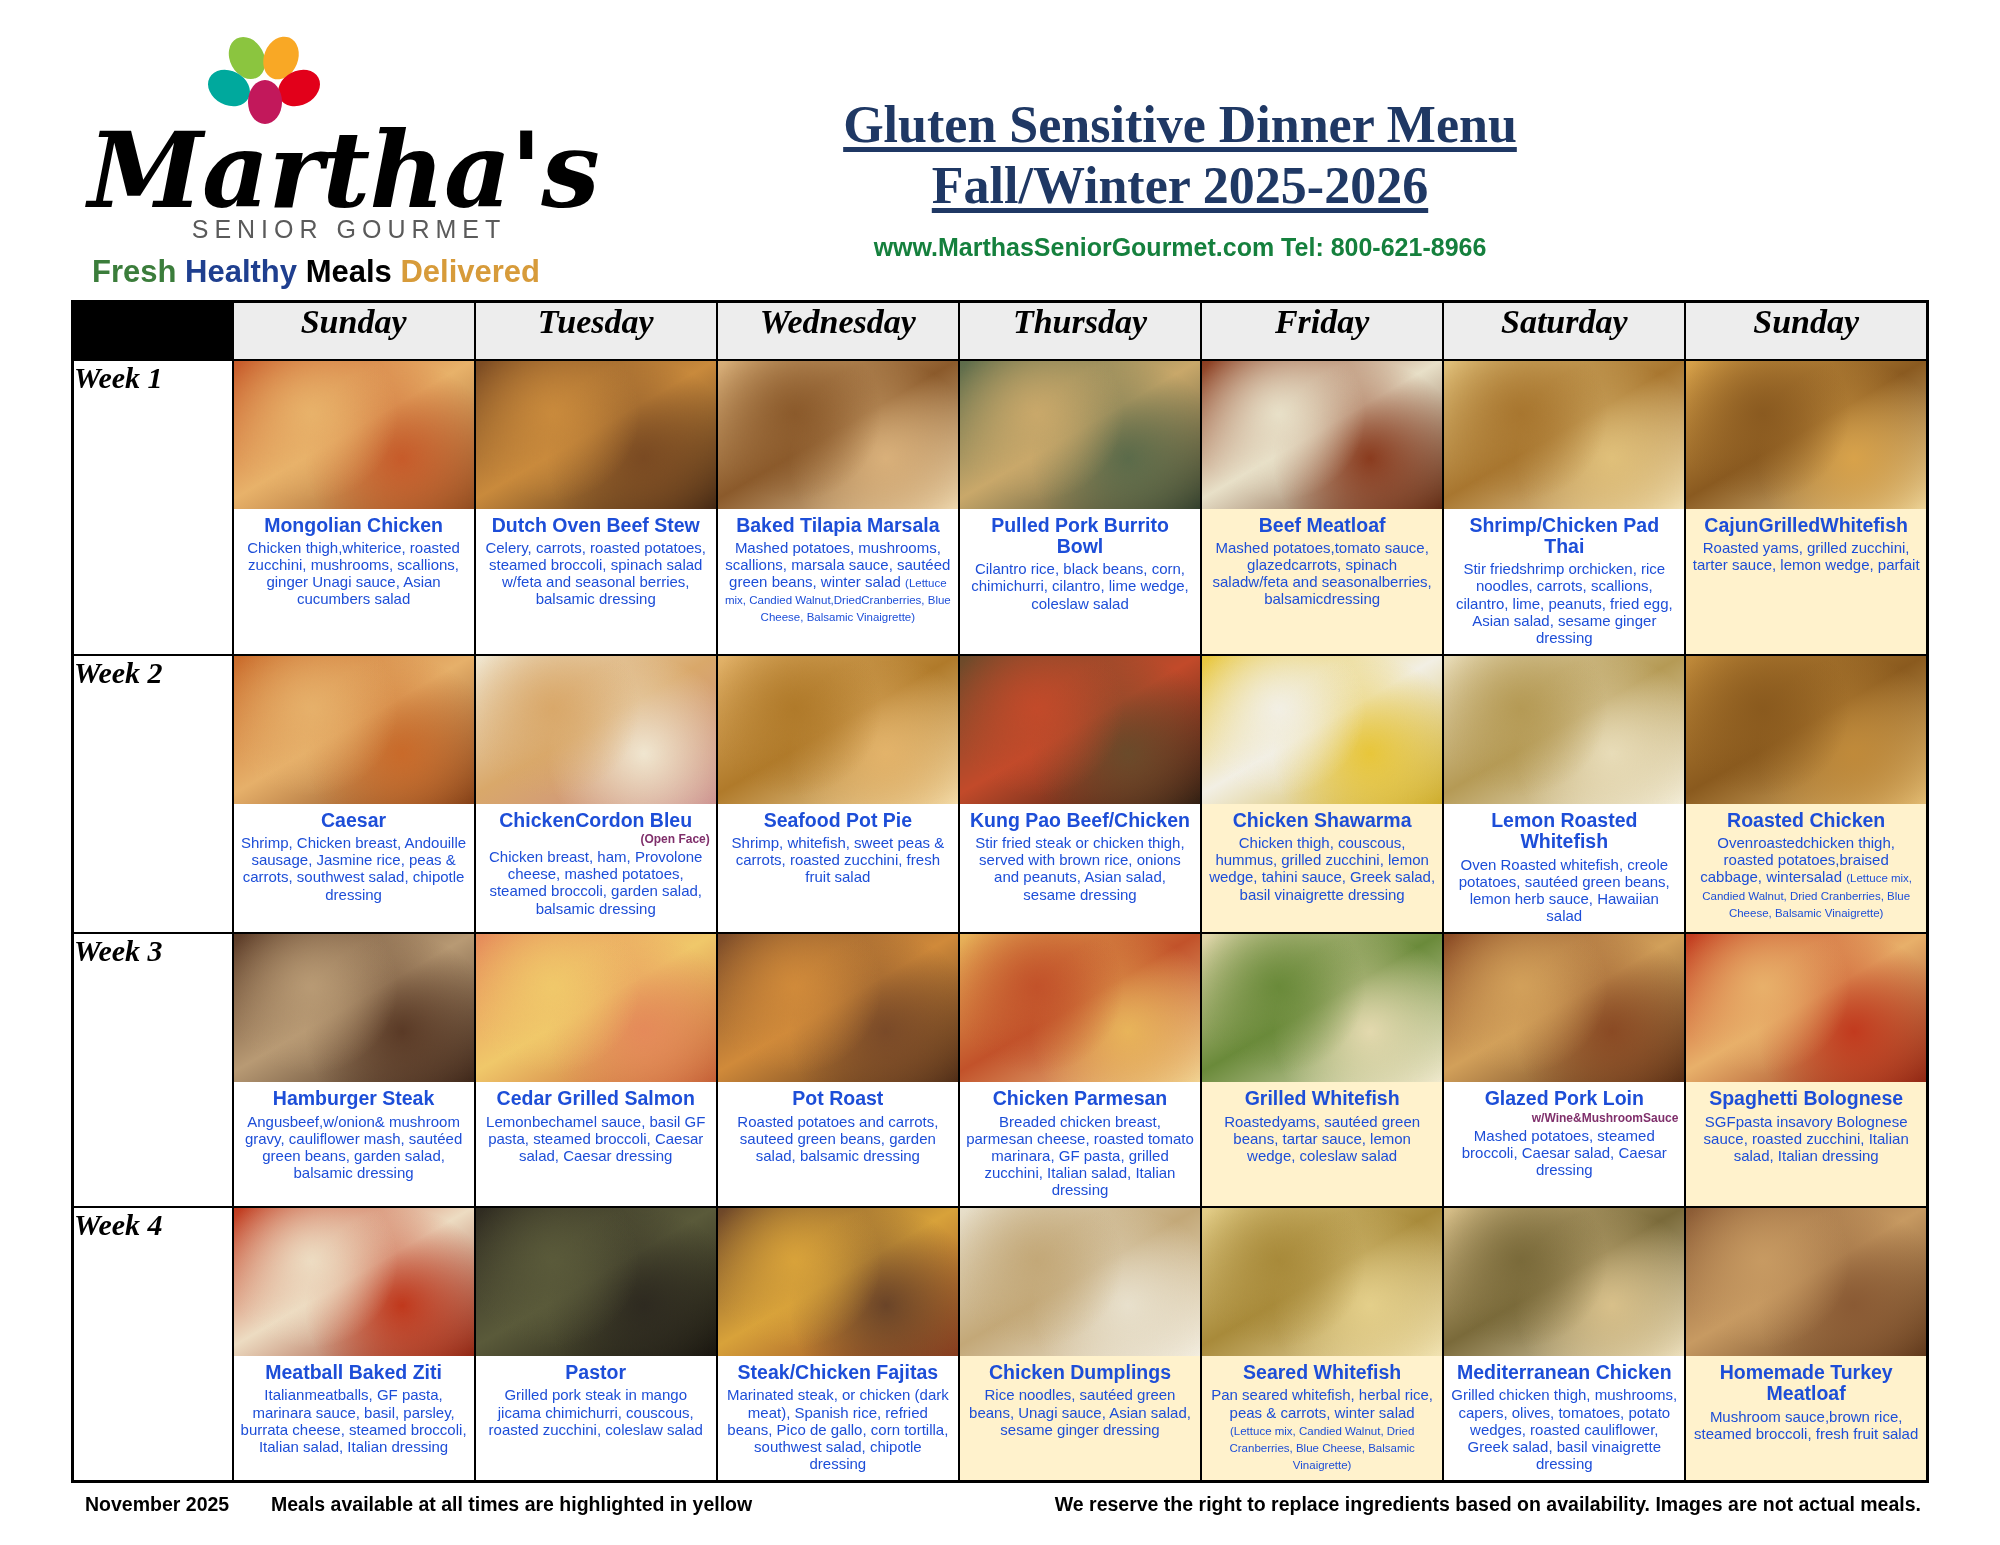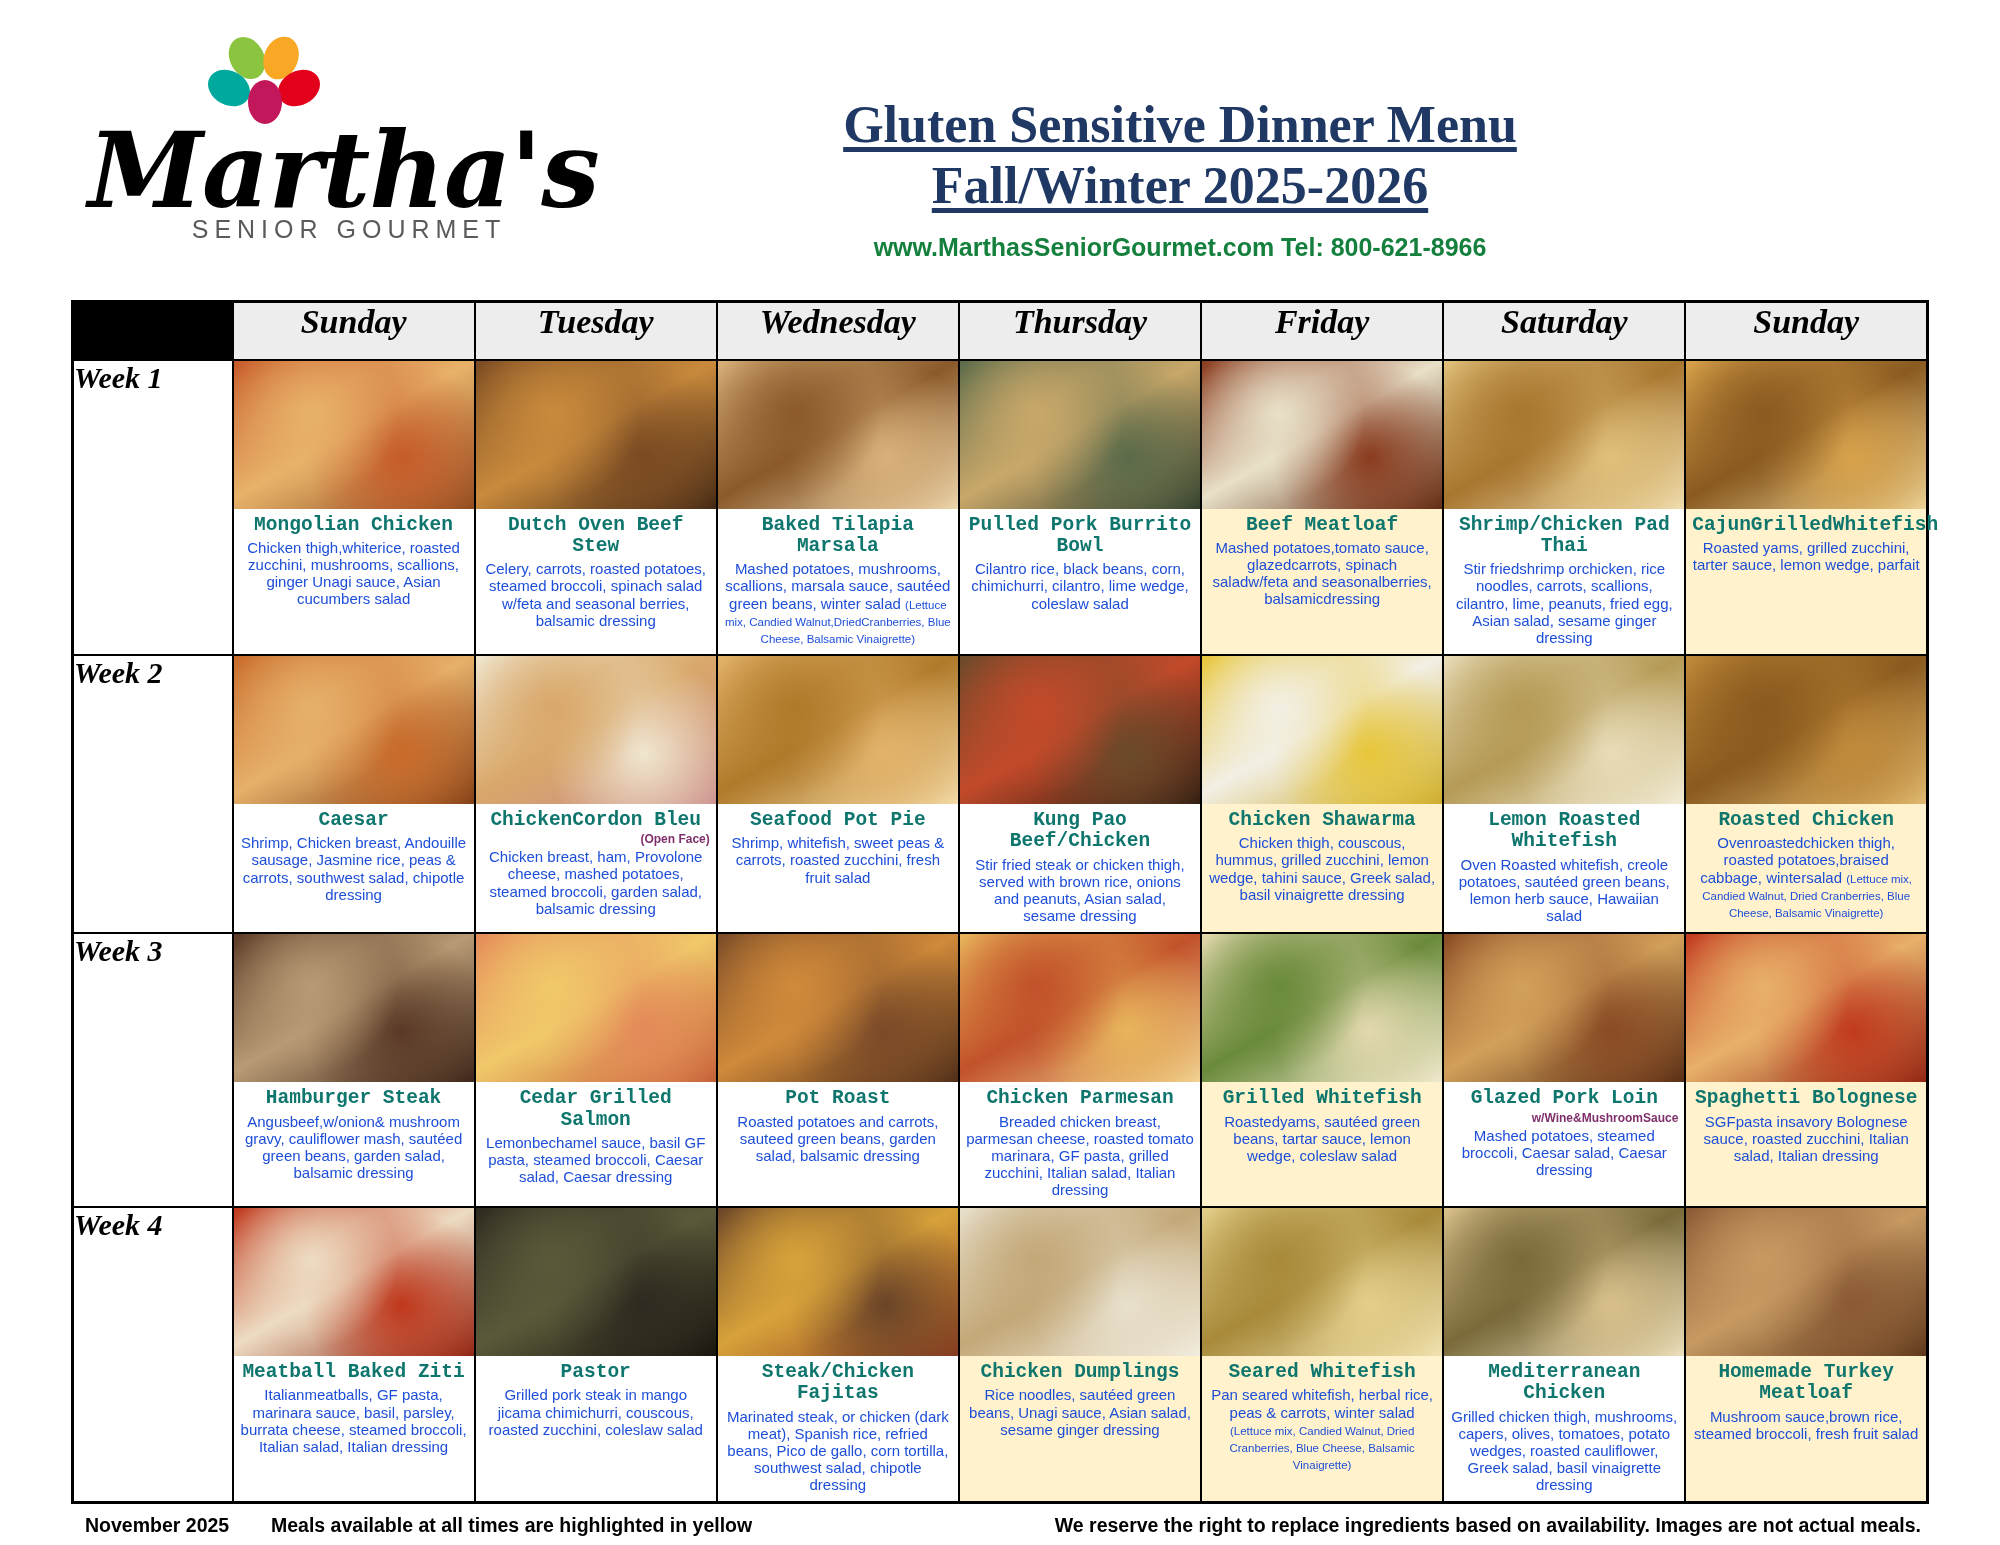"Fresh Healthy Meals Delivered" div.tagline { html: none -> <div> <span>Fresh</span> <span>Healthy</span> <span>Meals</span> <span>Delivered</span> </div> }
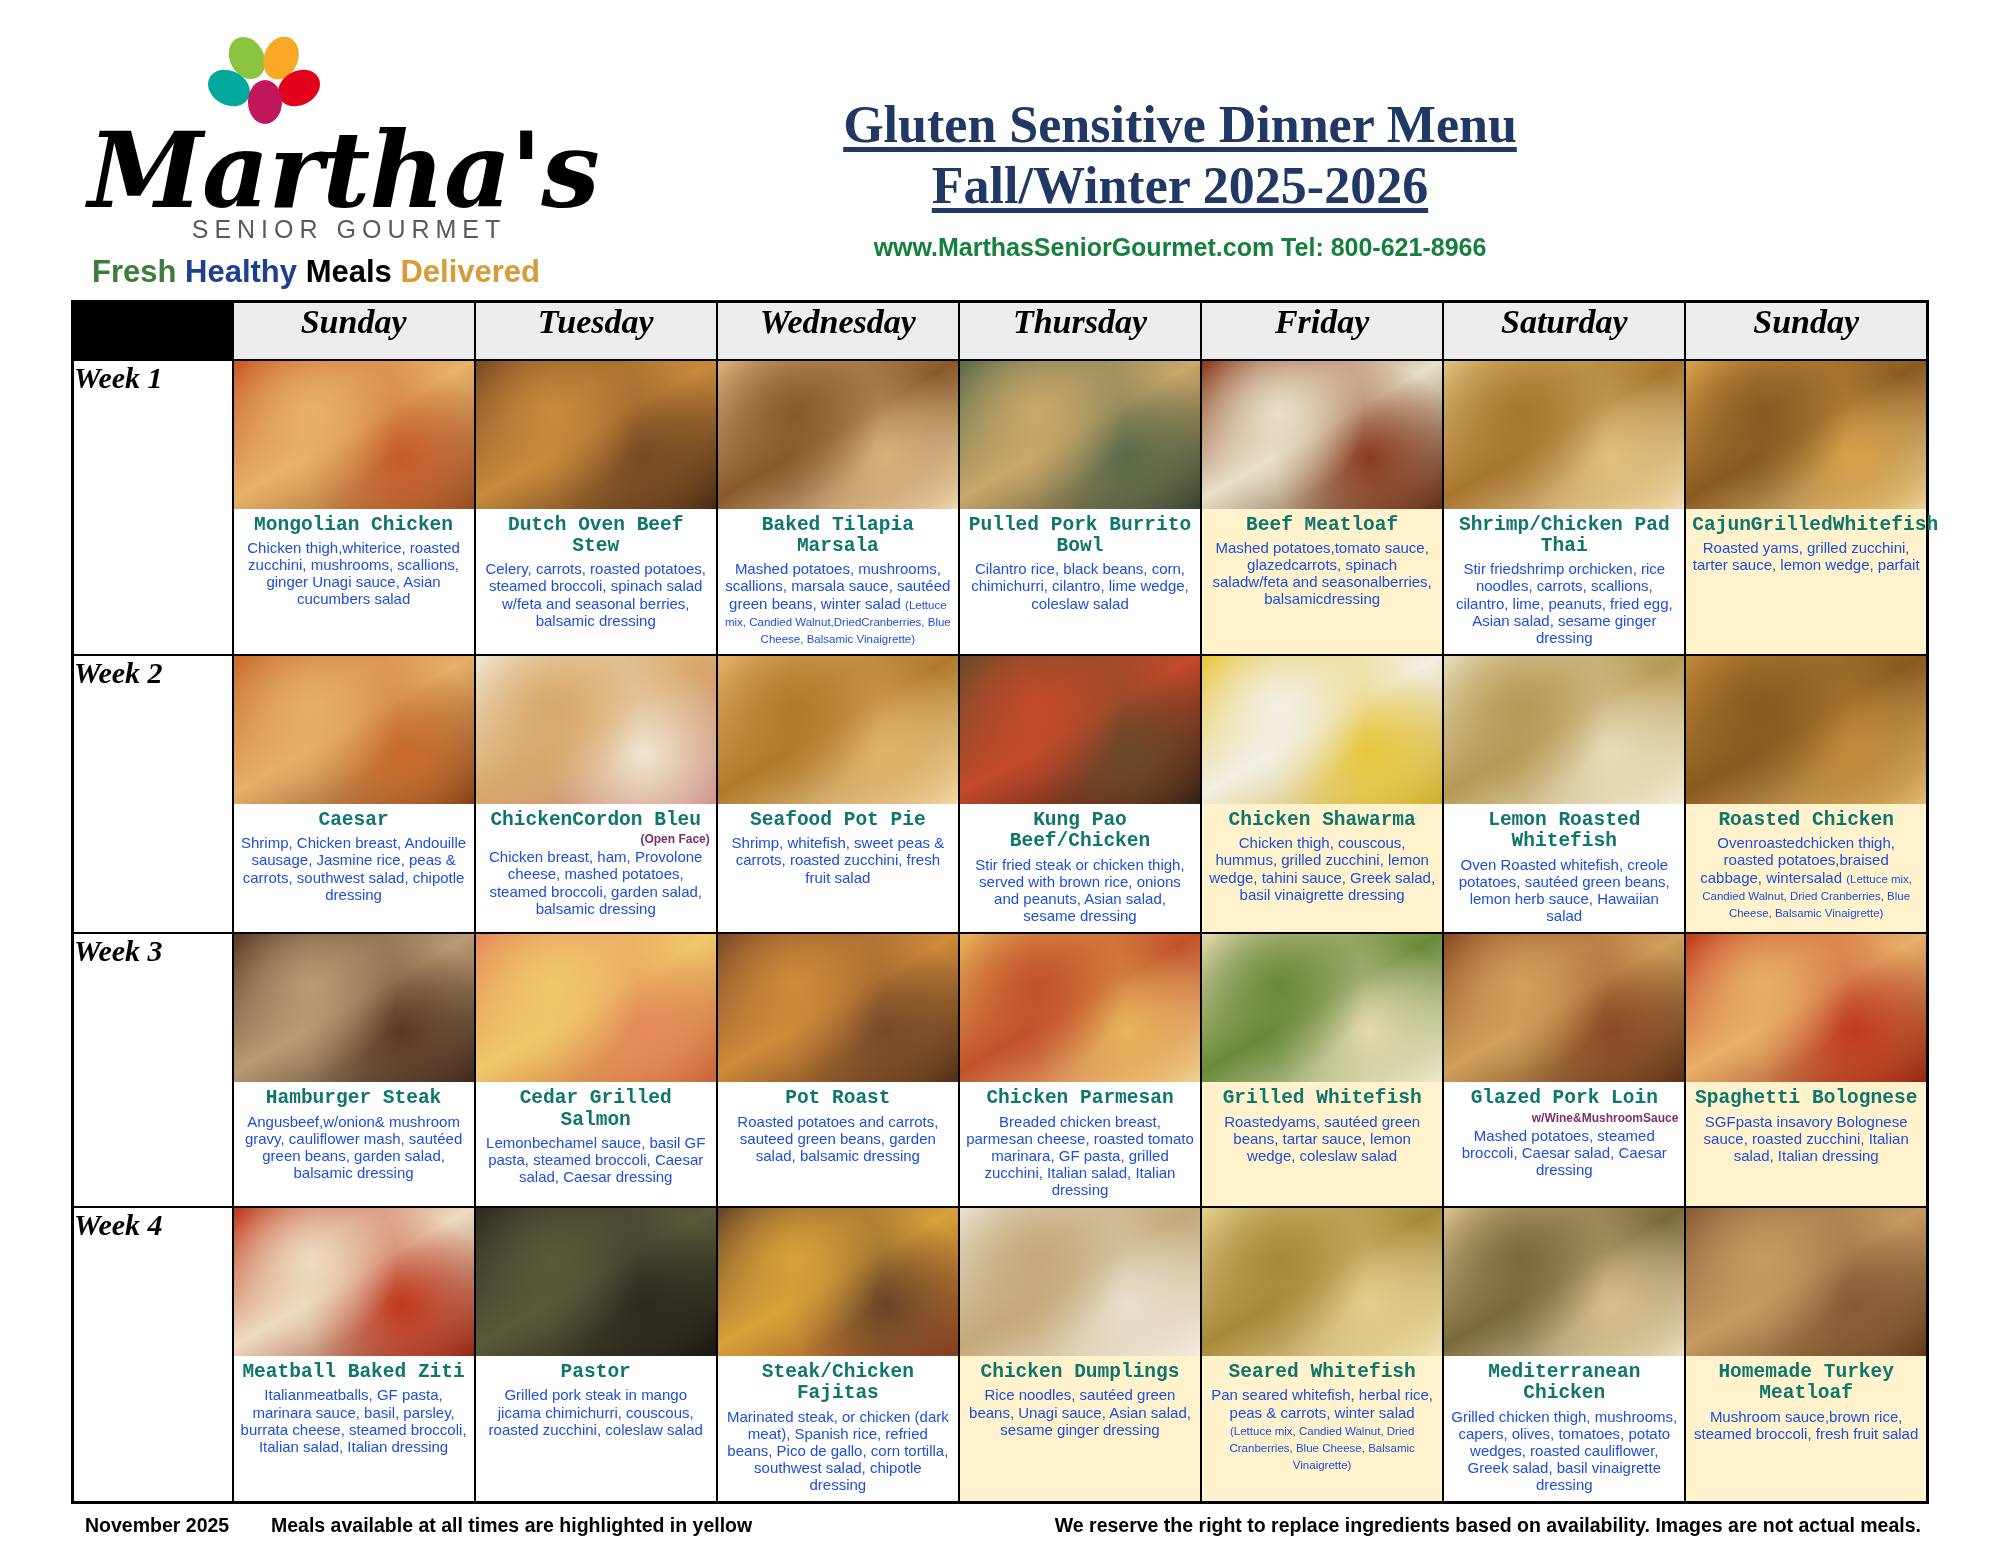"Mongolian Chicken" .meal-name { color: #0f766e -> #1d4ed8; font-family: Liberation Mono, monospace -> Liberation Sans, sans-serif }
